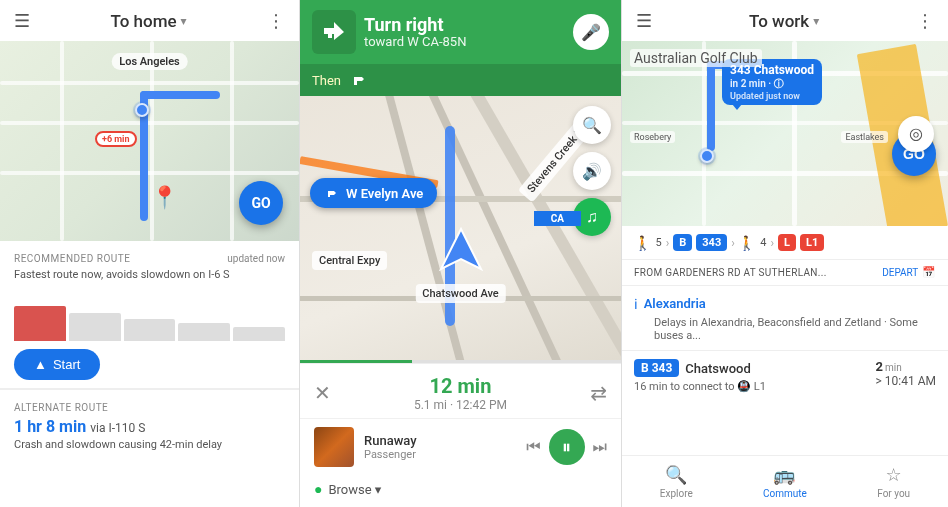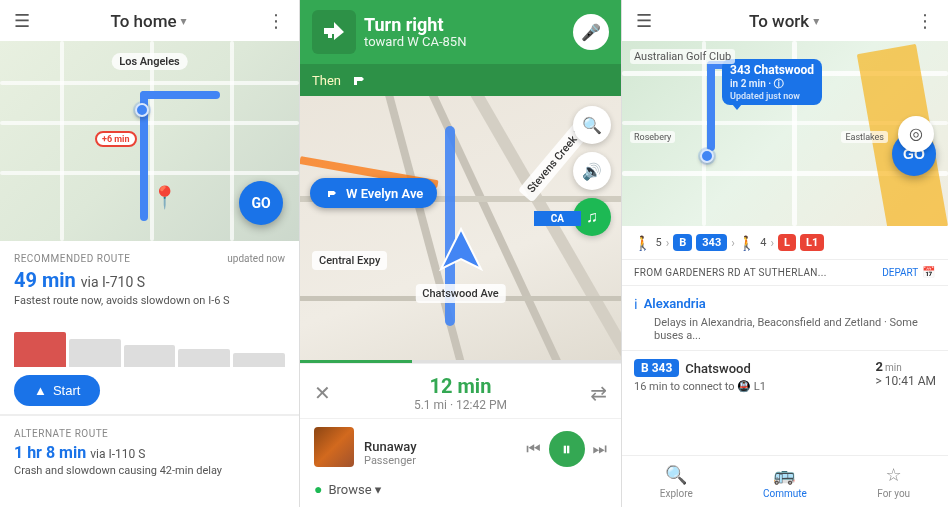"Australian Golf Club" div { font-size: 11px -> 14px }
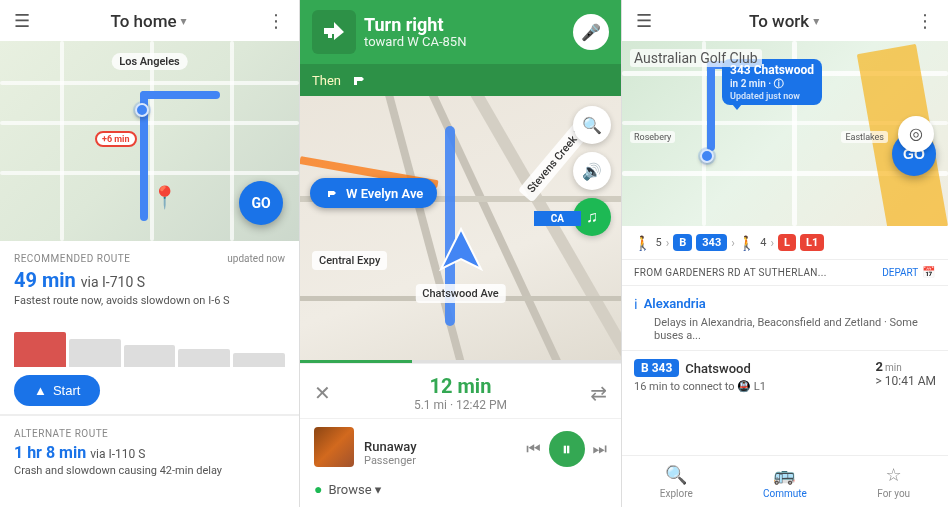"49 min via I-710 S" div.route-time { html: <div> <span>49 min</span> <span>via I-710 S</span> </div> -> none }
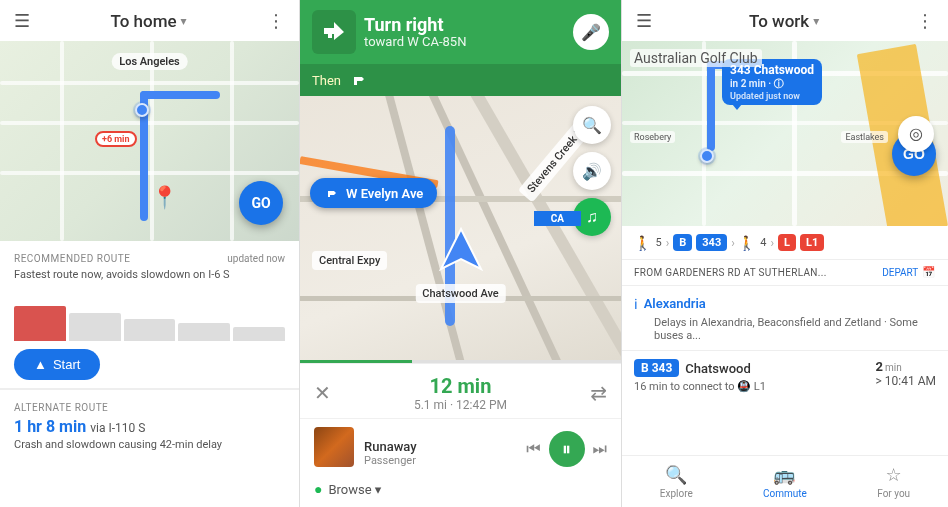"Runaway" .music-player { align-items: flex-end -> center }
